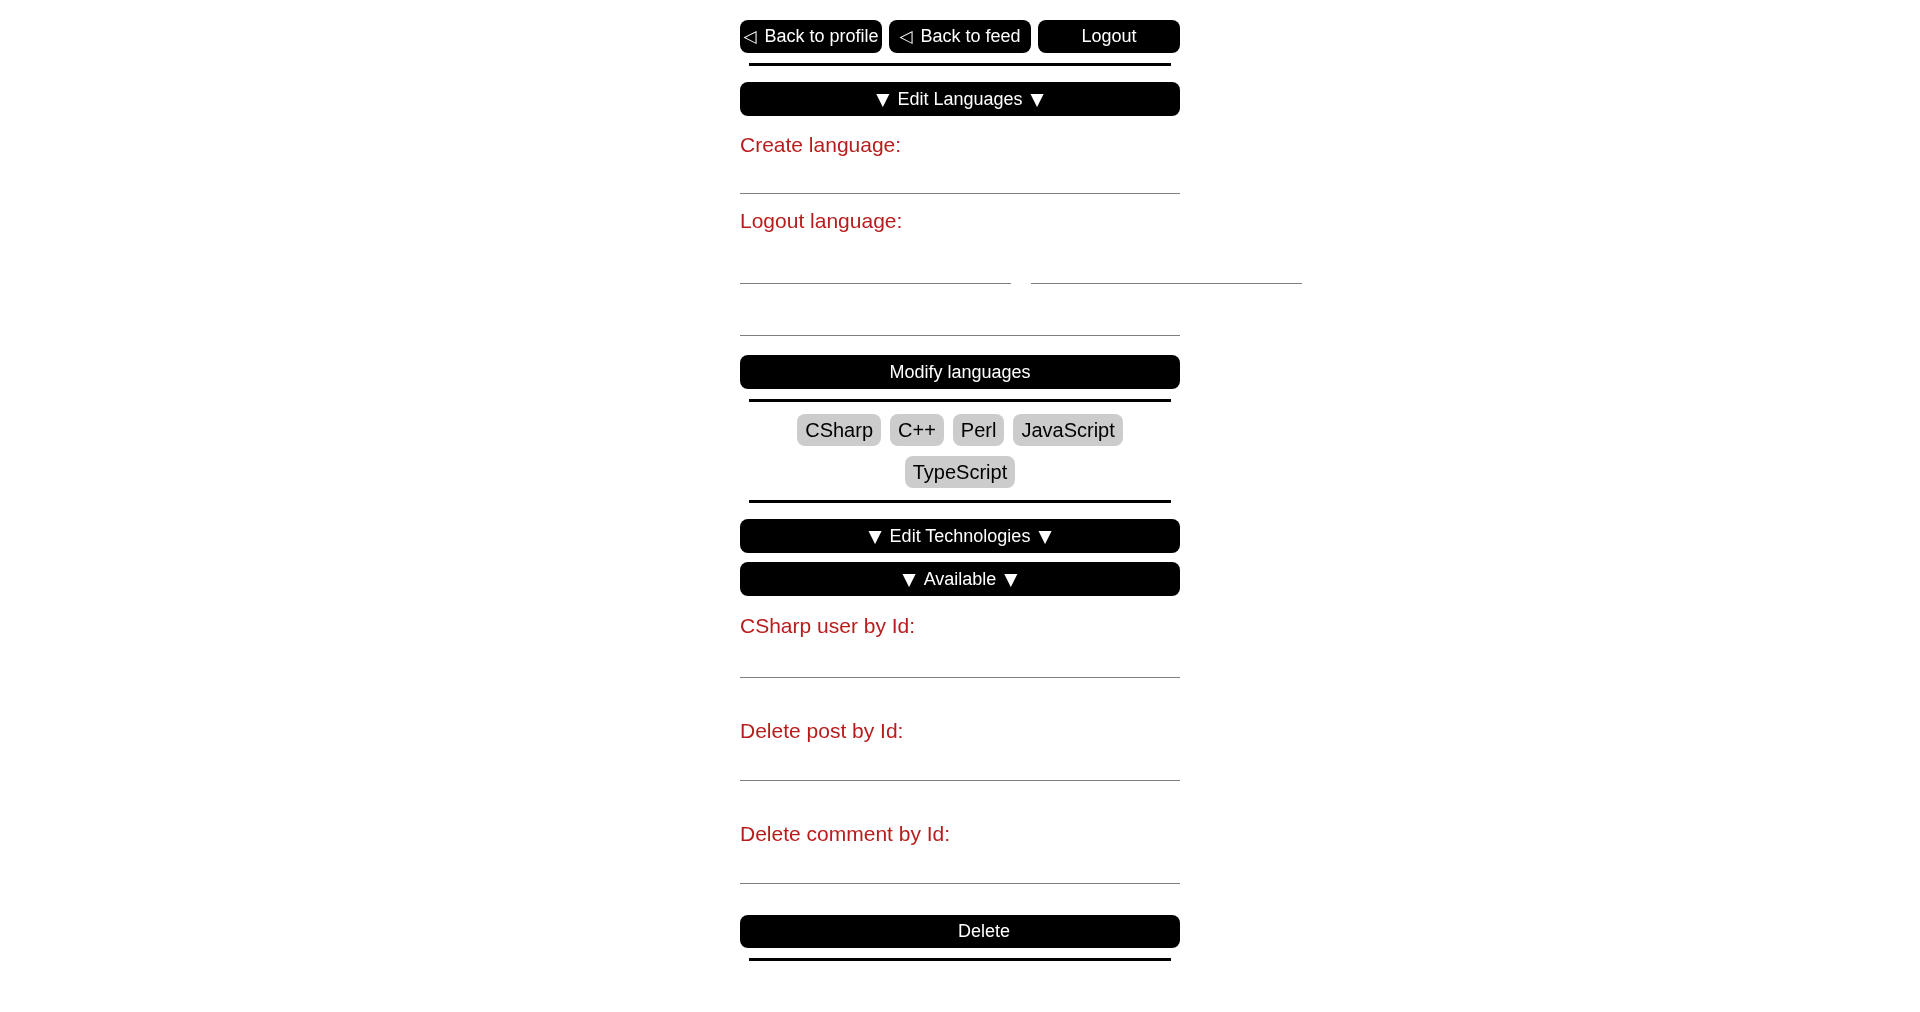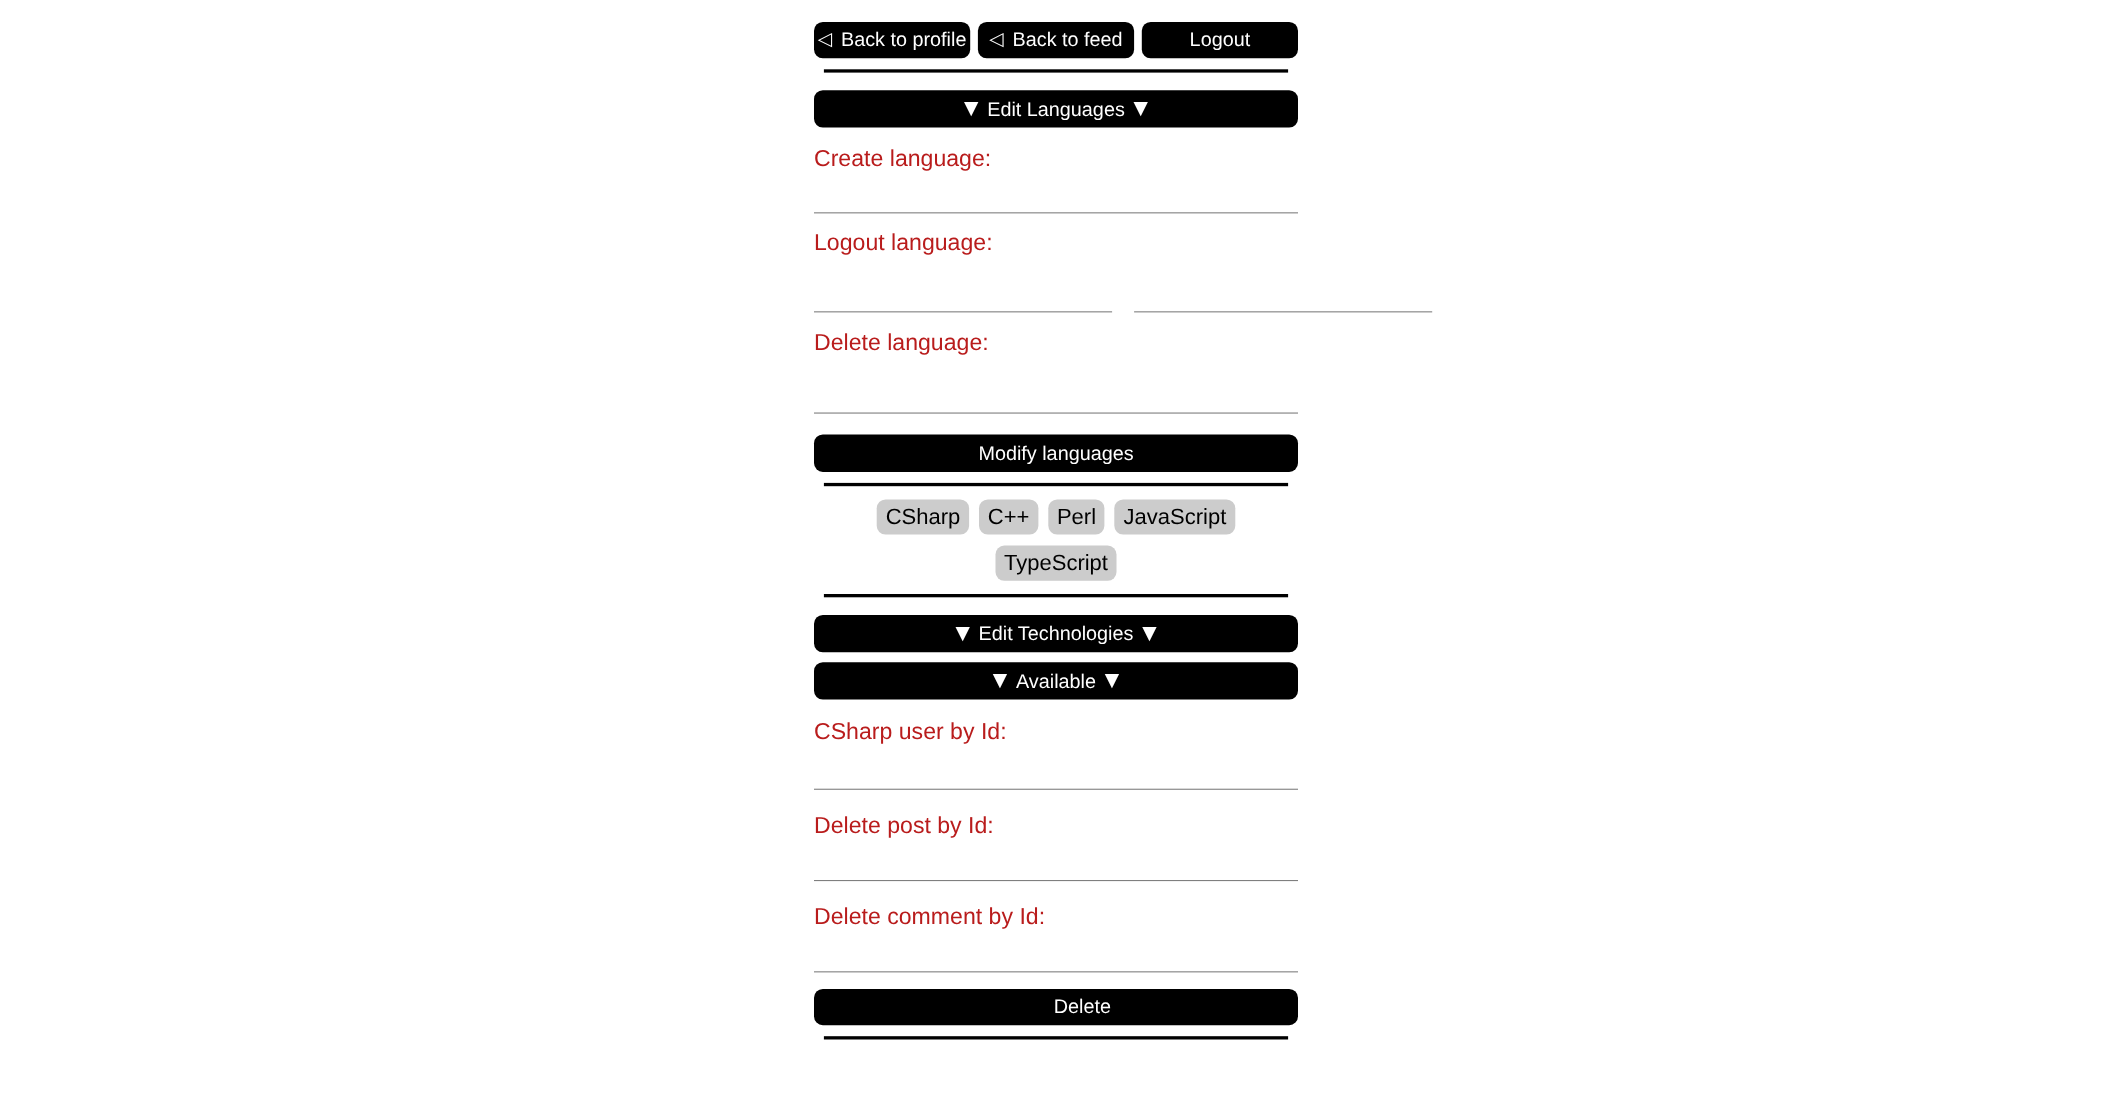"Delete language:" div.label { html: <div>Delete language:</div> -> none }
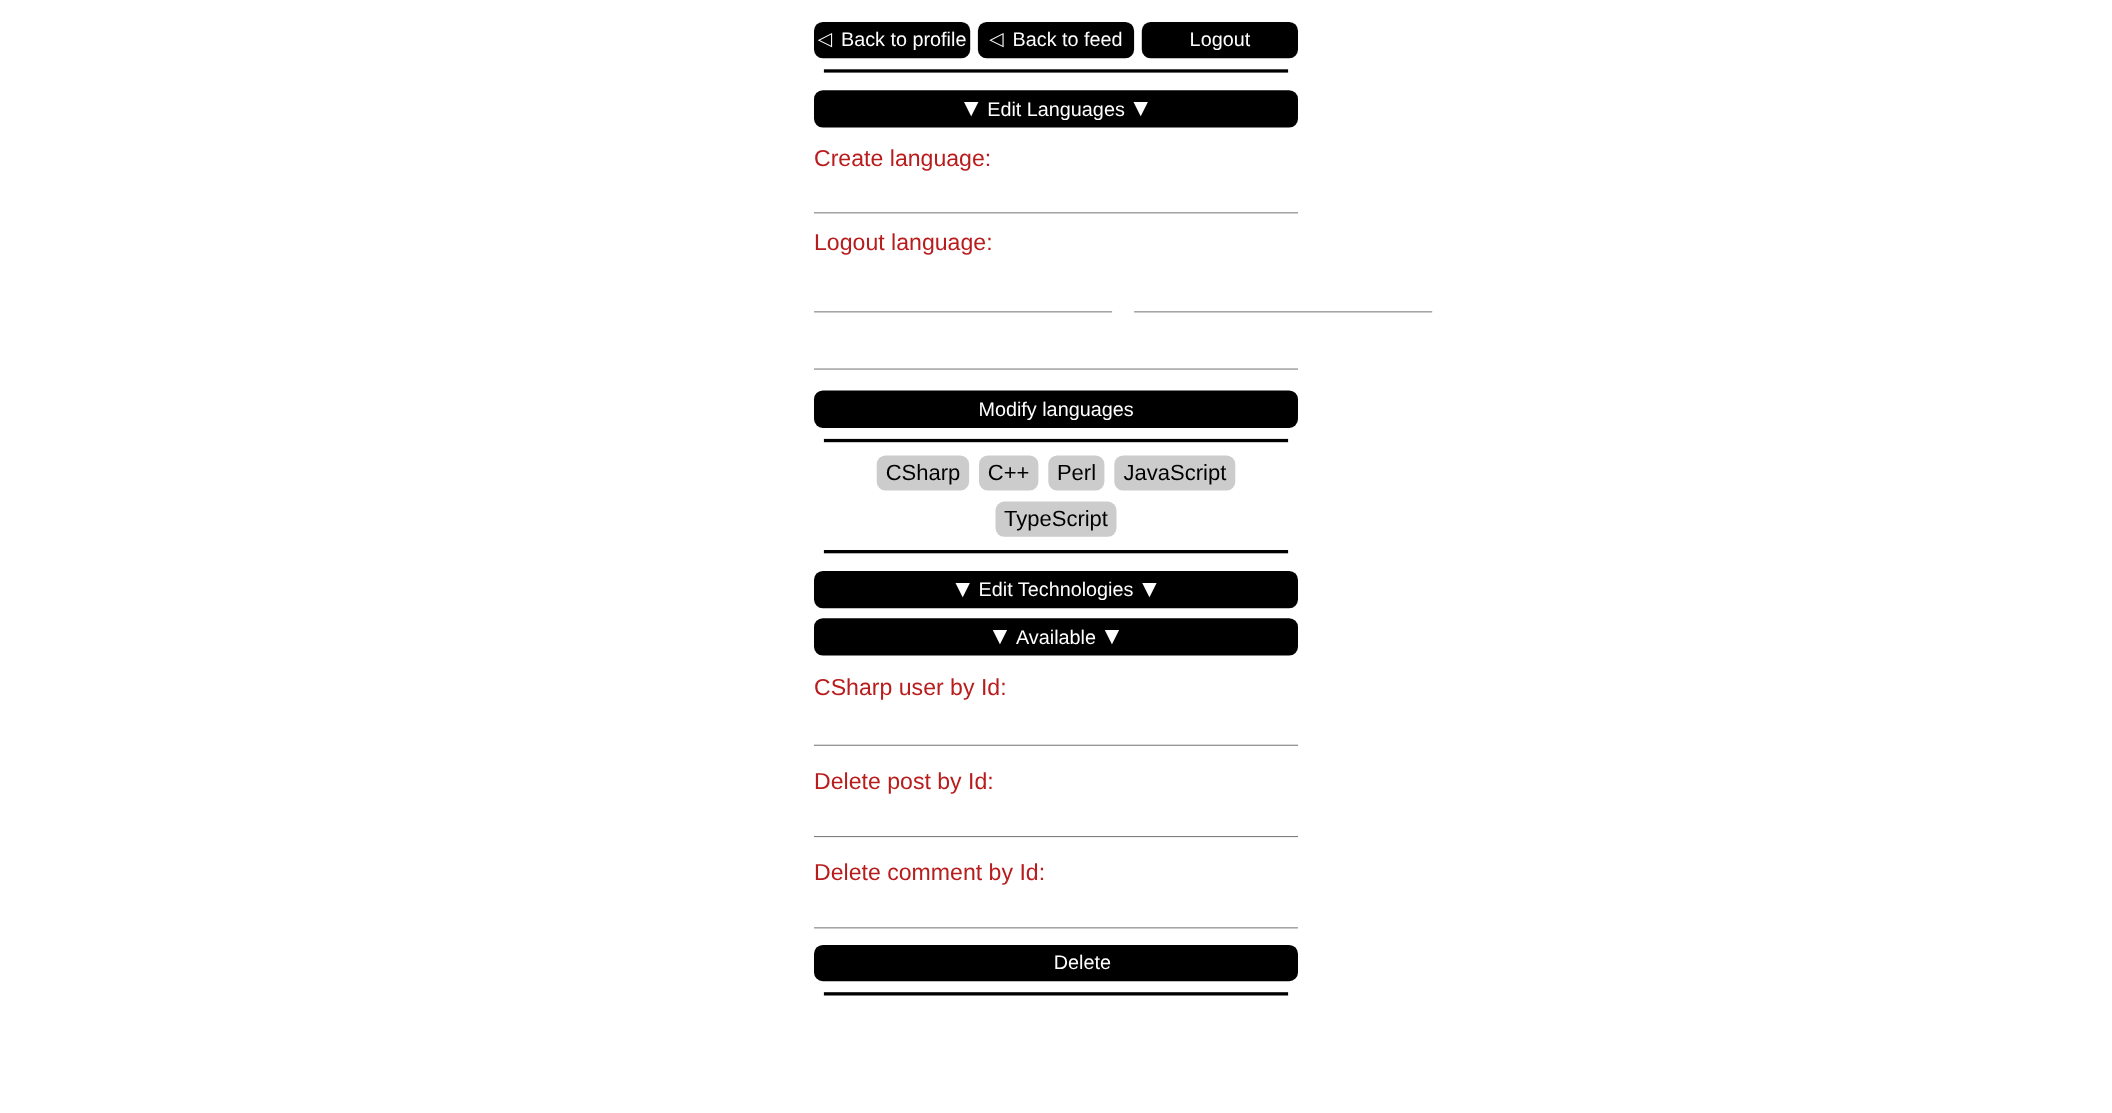"Delete post by Id:" .mt28 { margin-top: 20px -> 40px }
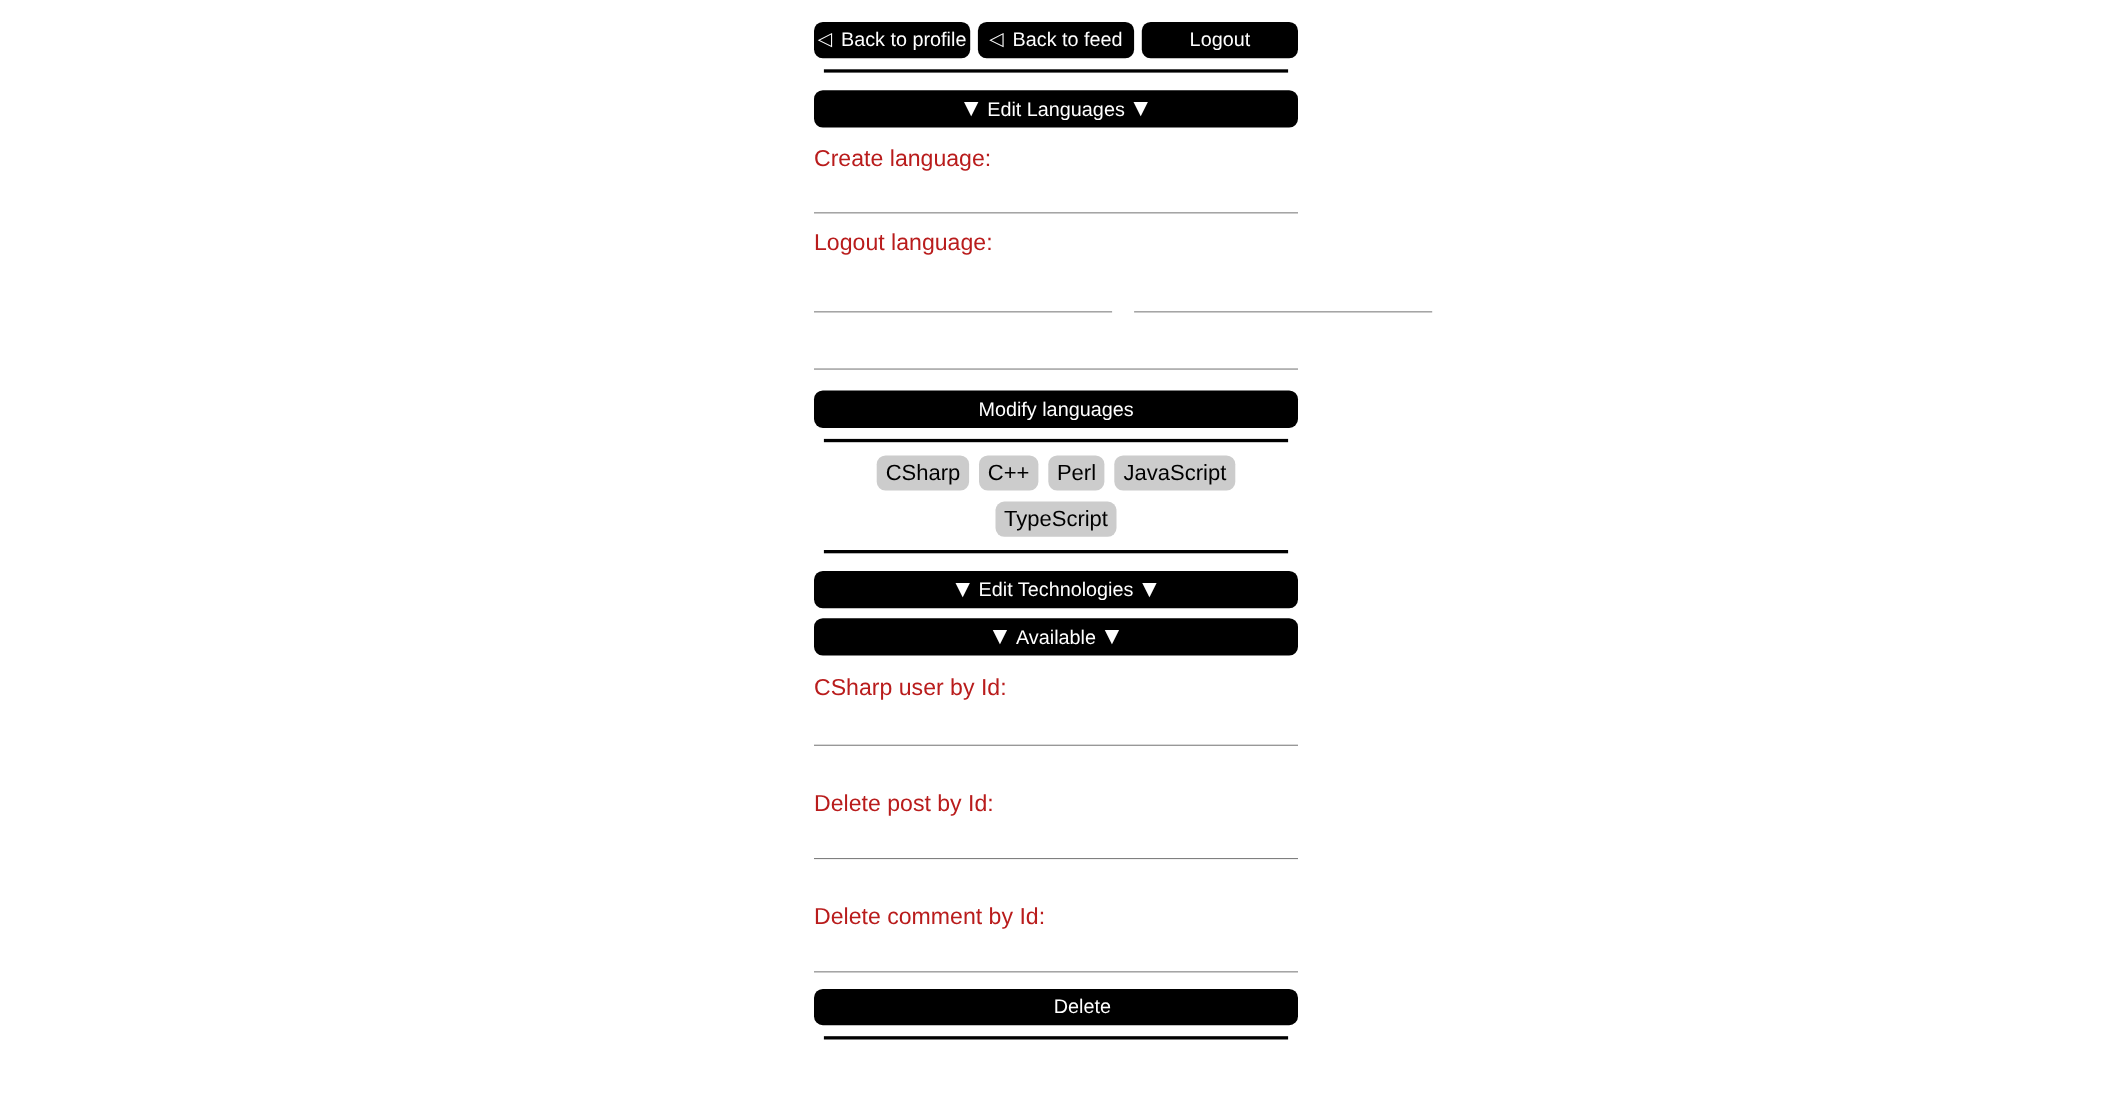"Delete" .mt23 { margin-top: 15px -> 31px }
